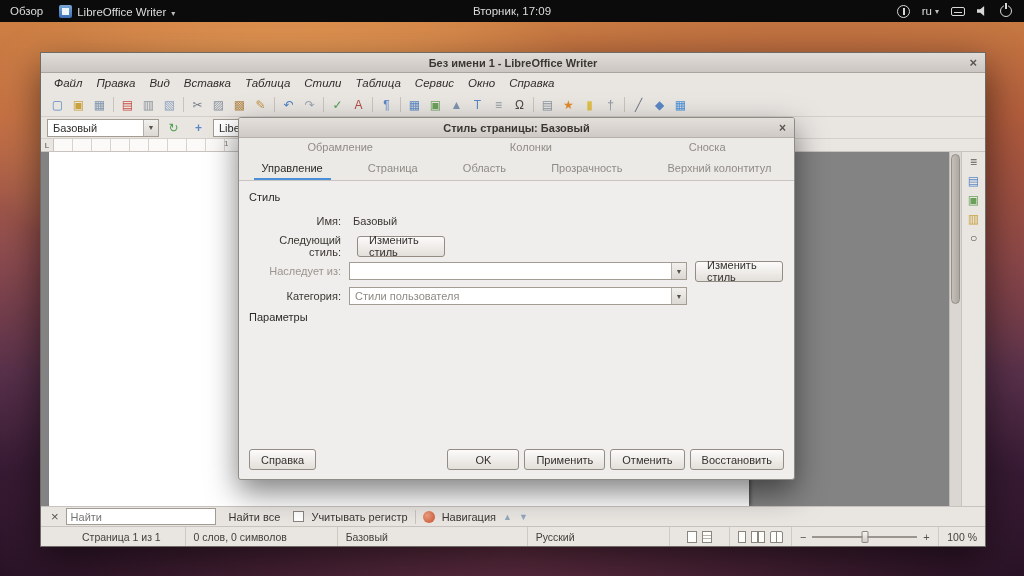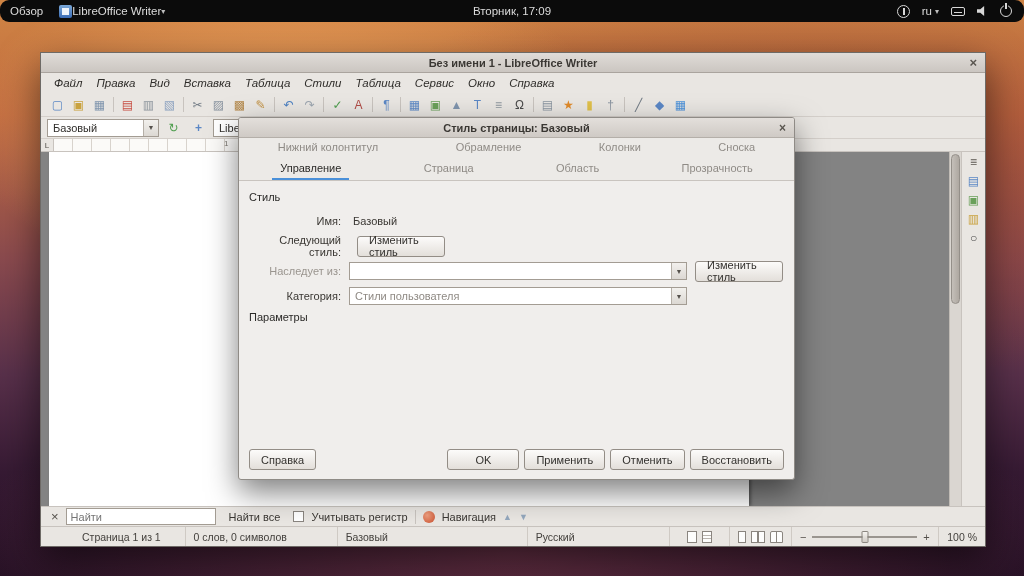"Обзор" .topbar { border-radius: 9px -> none }
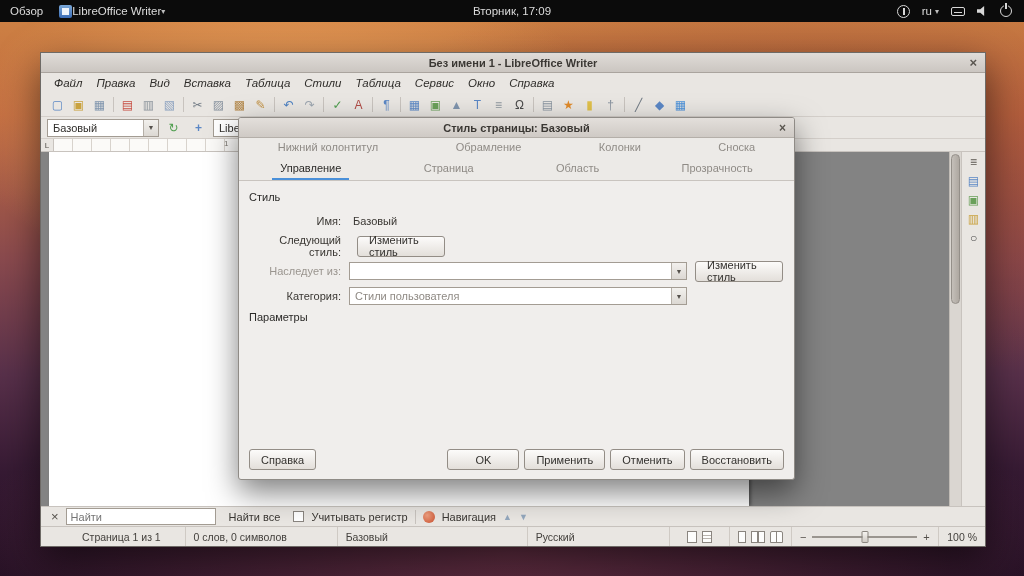"LibreOffice Writer" .tb-app { align-items: center -> flex-end; gap: none -> 5px }
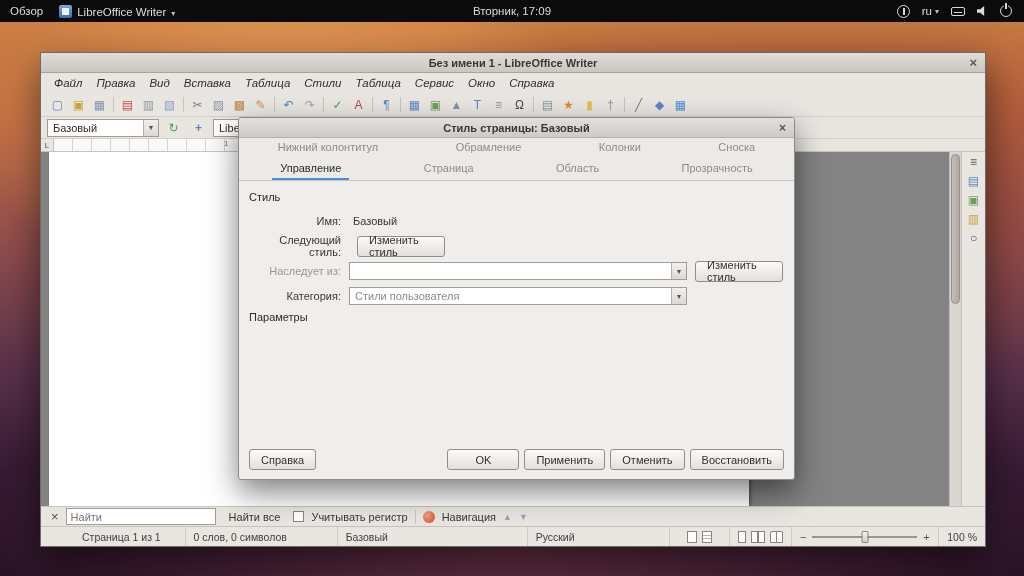"Нижний колонтитул" span.tab { html: <span>Нижний колонтитул</span> -> none }
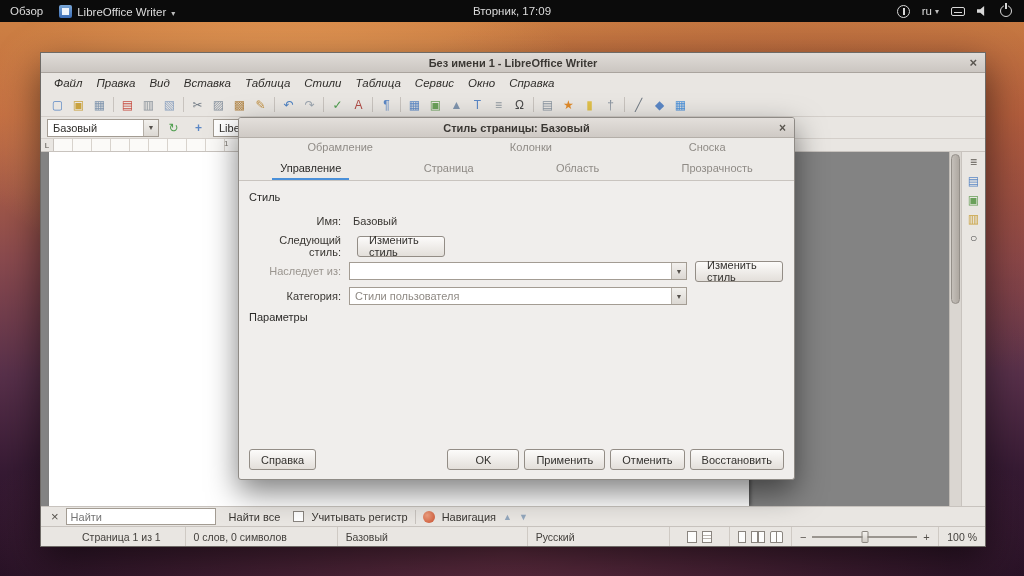"Верхний колонтитул" span.tab { html: none -> <span>Верхний колонтитул</span> }
